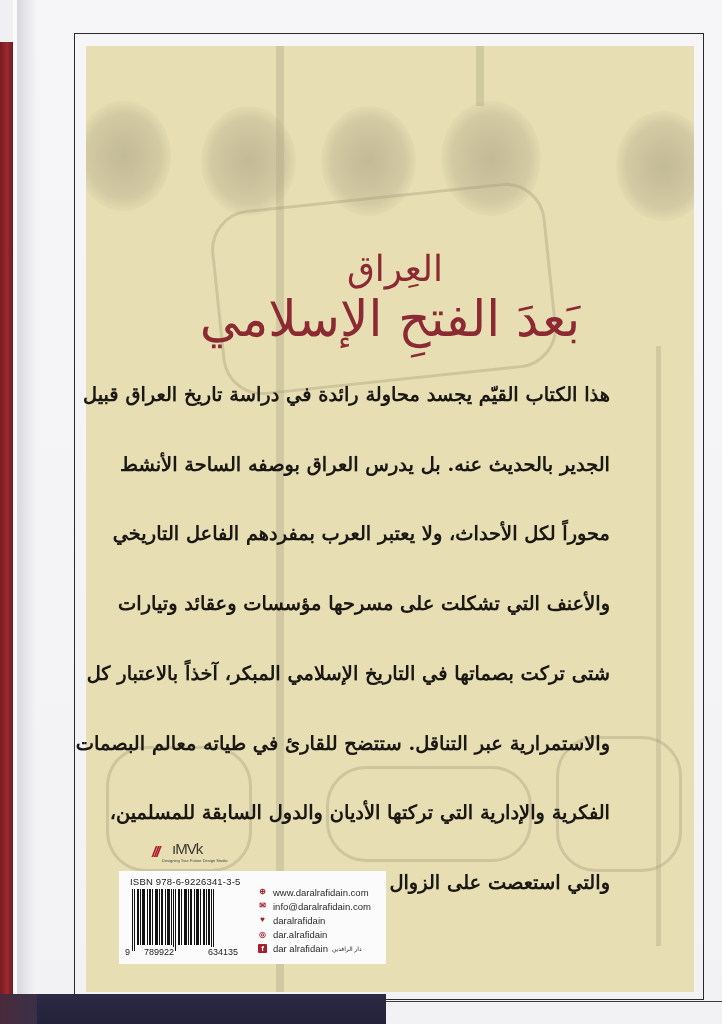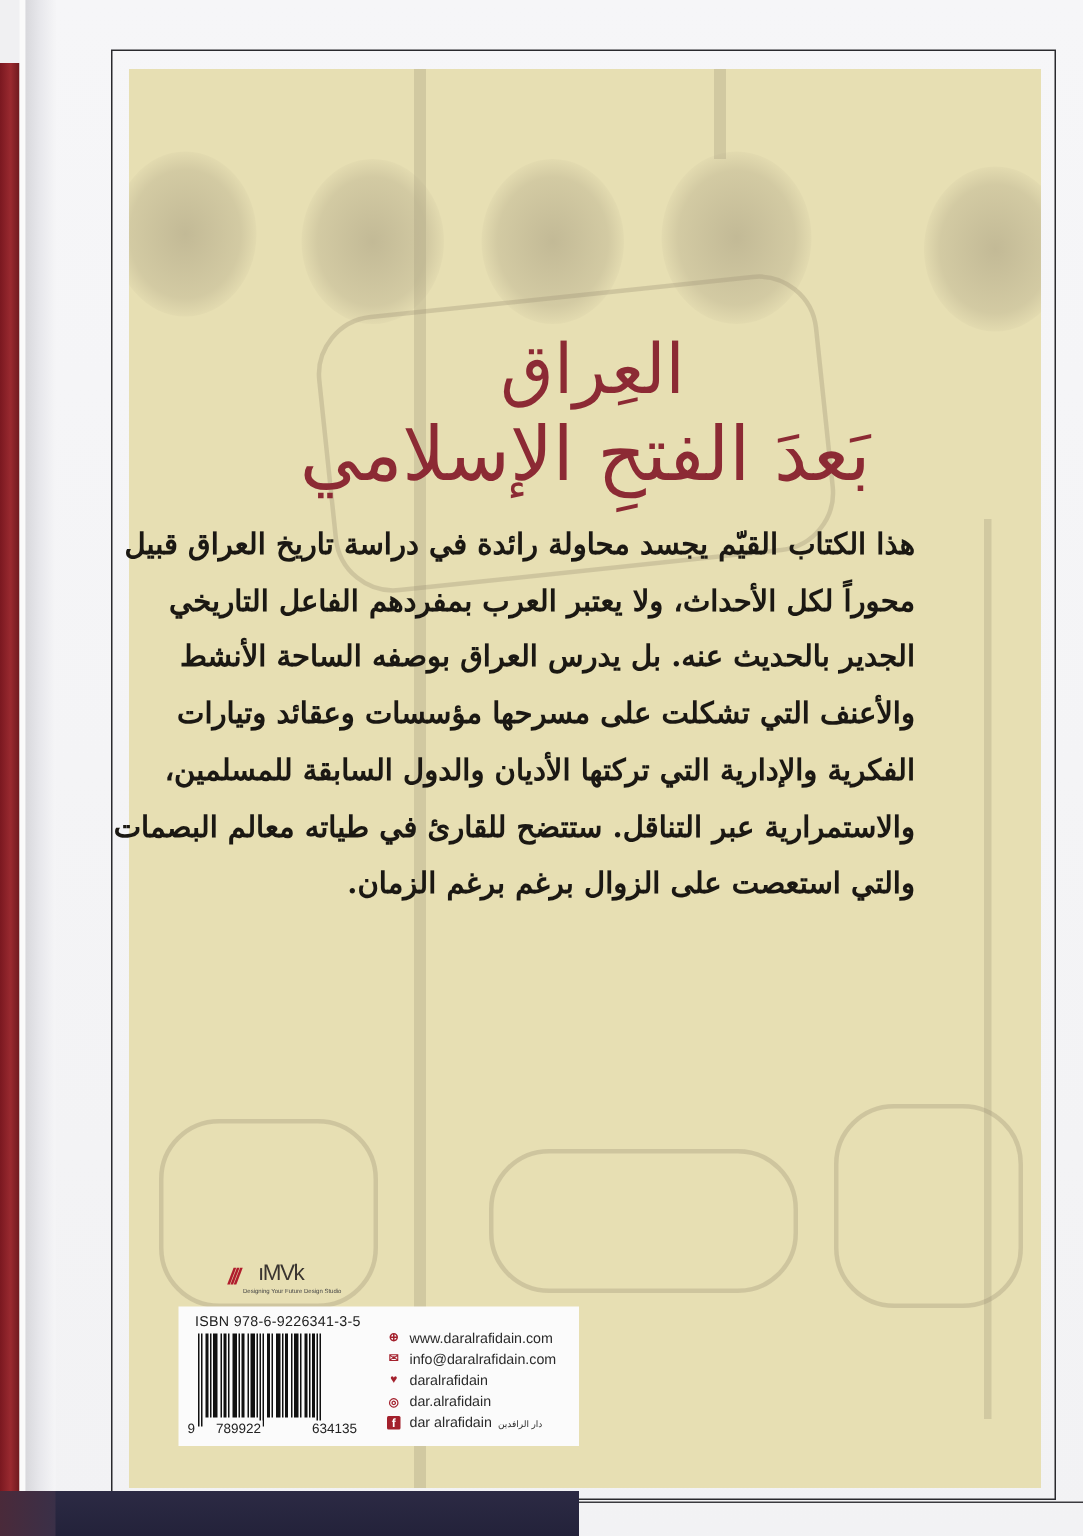"العِراق" .title .l1 { font-size: 46px -> 36px; margin-top: none -> 28px }
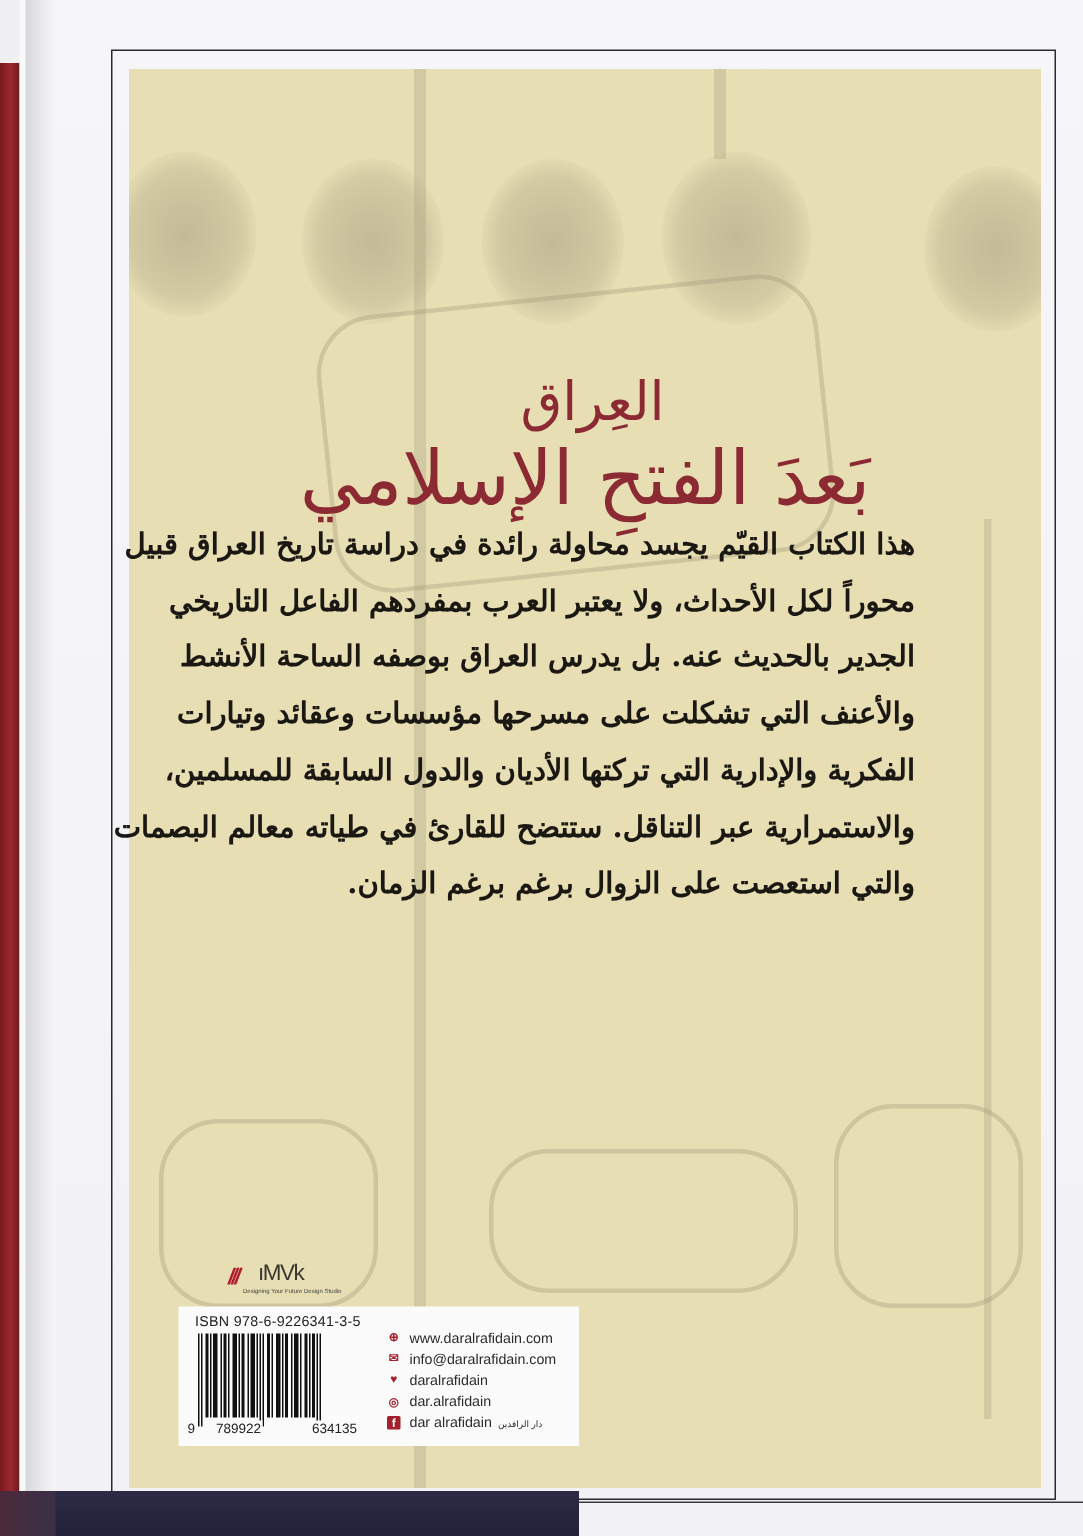"هذا الكتاب القيّم يجسد محاولة" .blurb .ln { margin-top: none -> 32px }
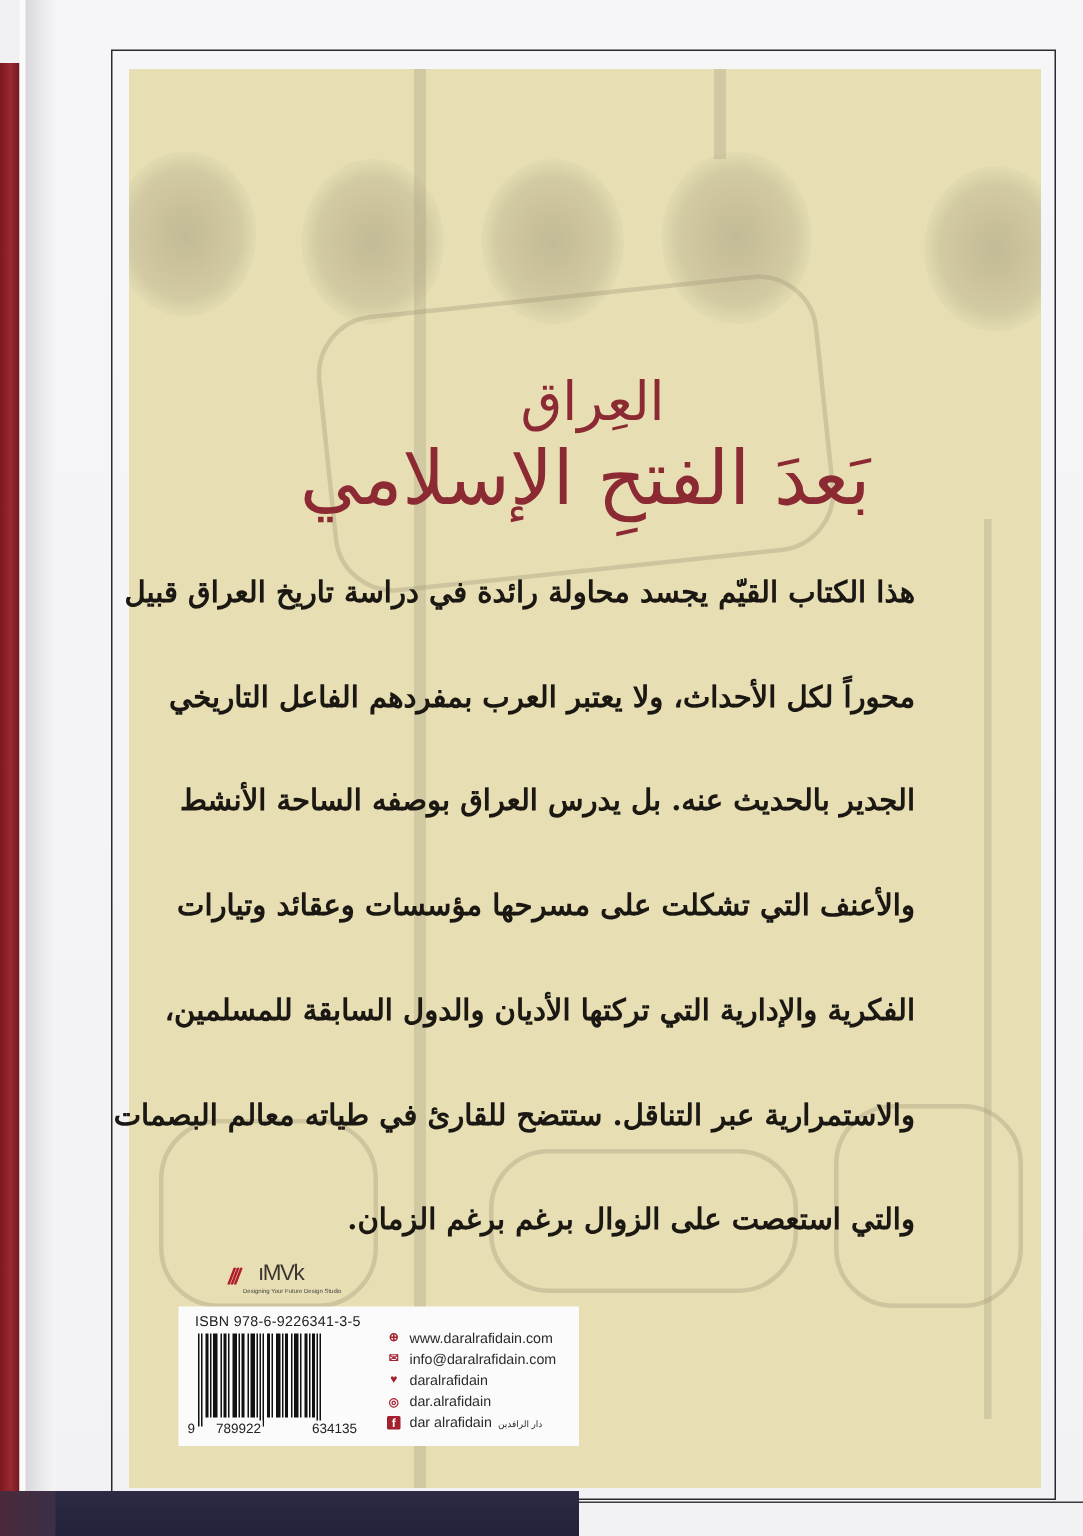"محوراً لكل الأحداث، ولا يعتبر" span.ln { order: before "الجدير بالحديث عنه. بل يدرس" -> after "الجدير بالحديث عنه. بل يدرس" }
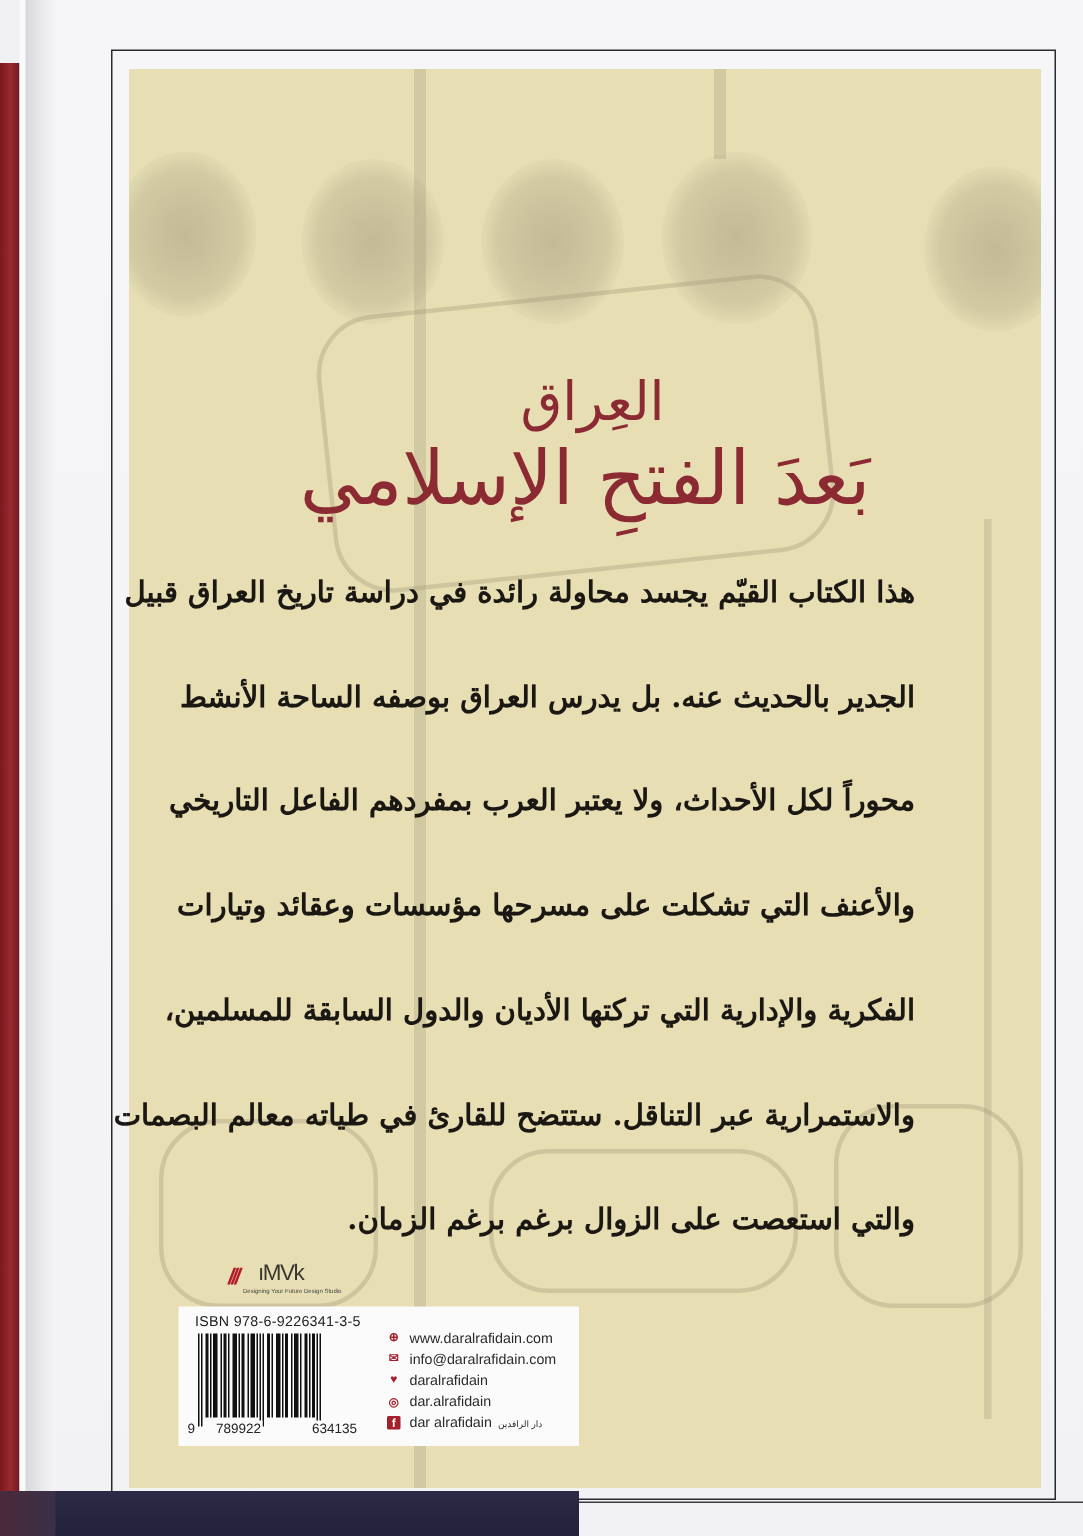"شتى تركت بصماتها في التاريخ" span.ln { html: none -> <span>شتى تركت بصماتها في التاريخ الإسلامي المبكر، آخذاً بالاعتبار كل</span> }
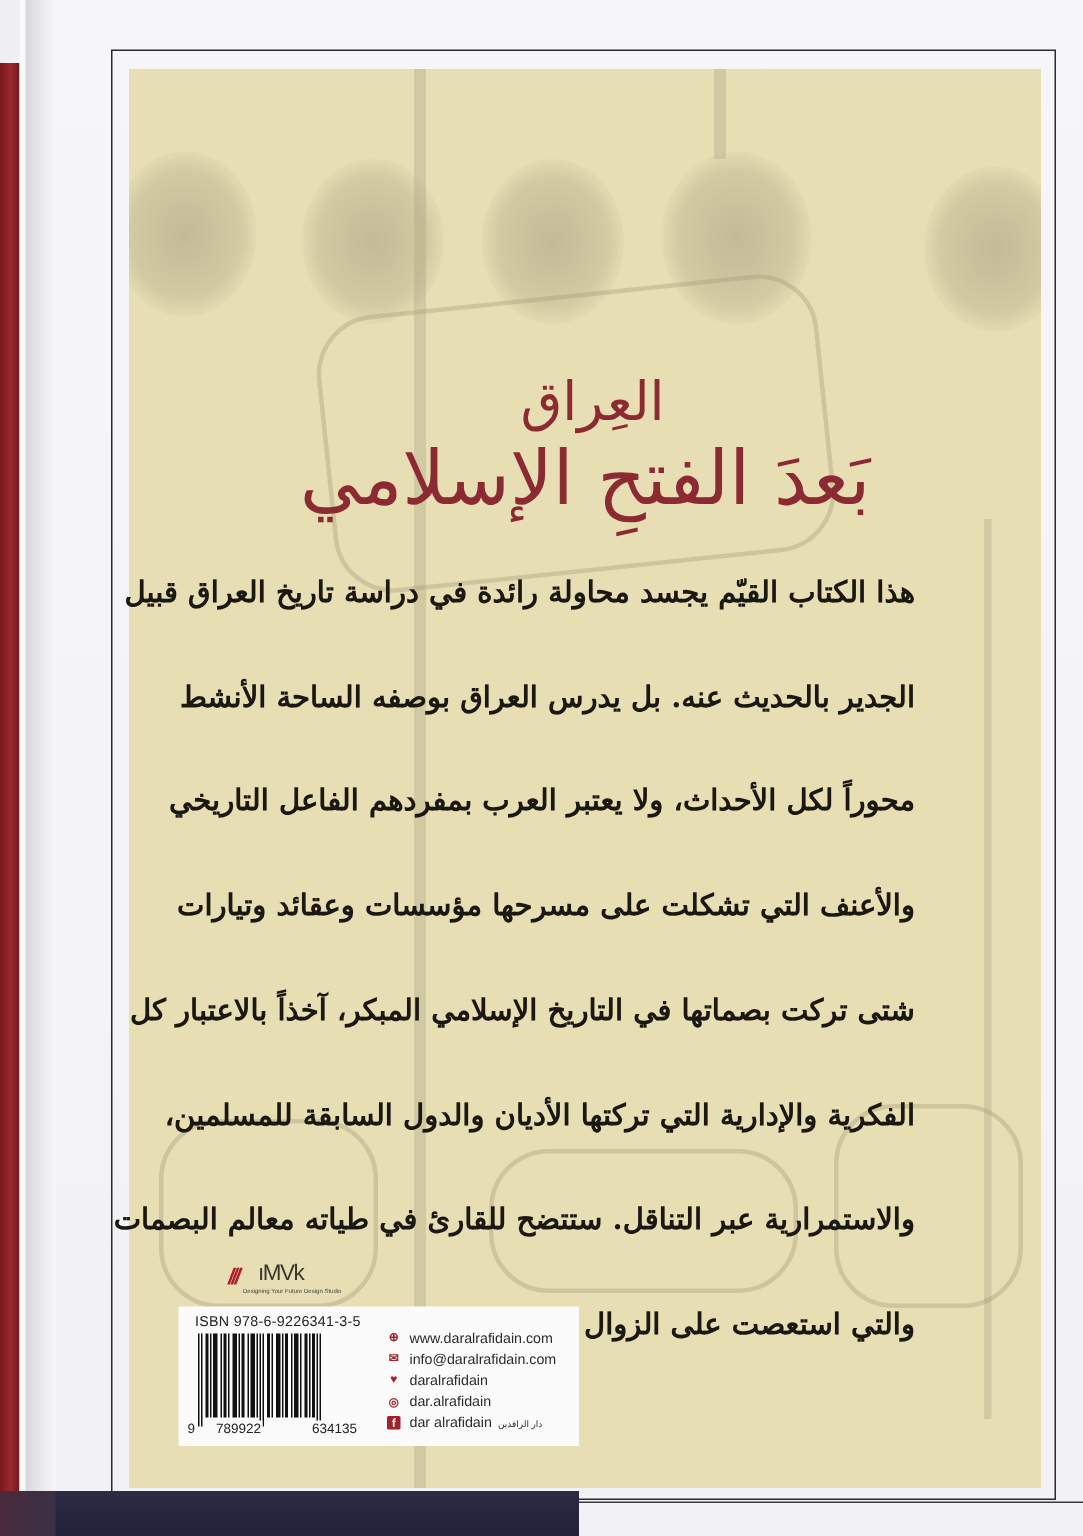"الفكرية والإدارية التي تركتها الأديان" span.ln { order: before "والاستمرارية عبر التناقل. ستتضح للقارئ" -> after "والاستمرارية عبر التناقل. ستتضح للقارئ" }
